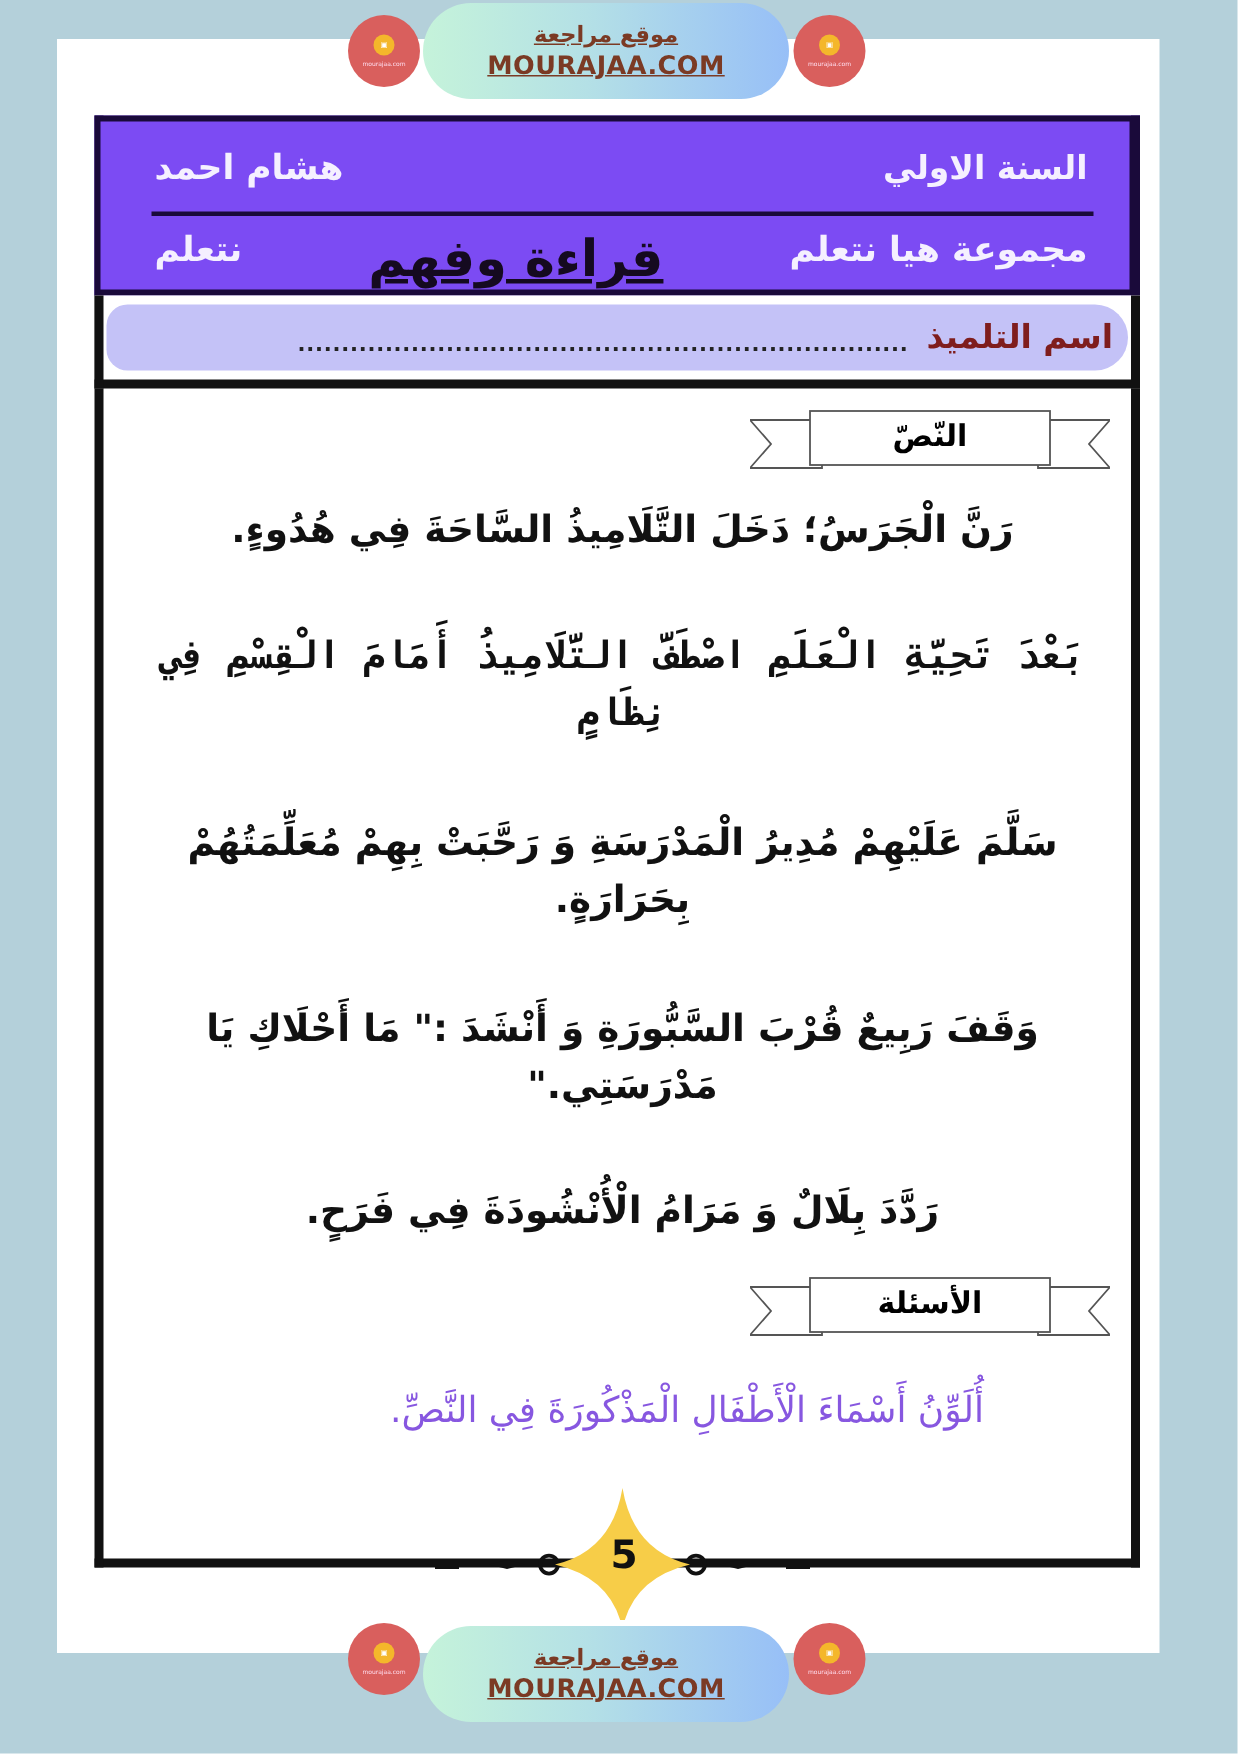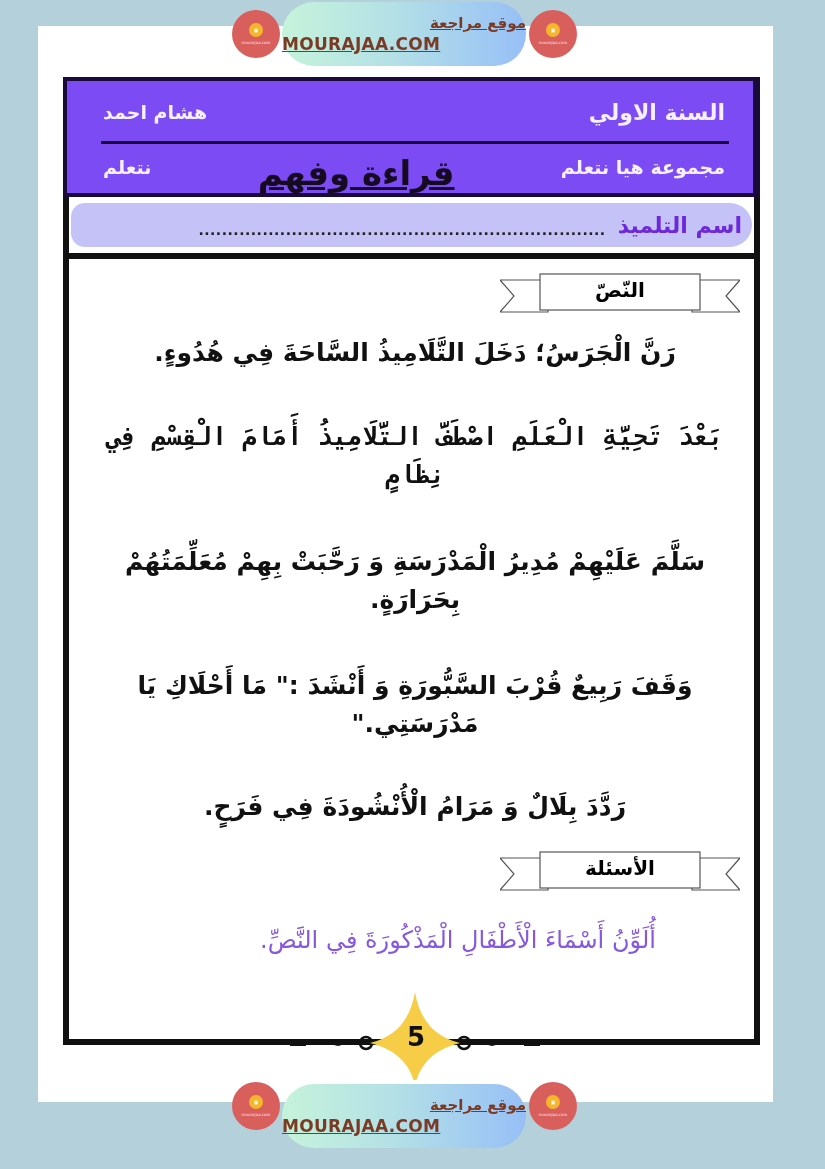"موقع مراجعة" .wm { align-items: none -> center }
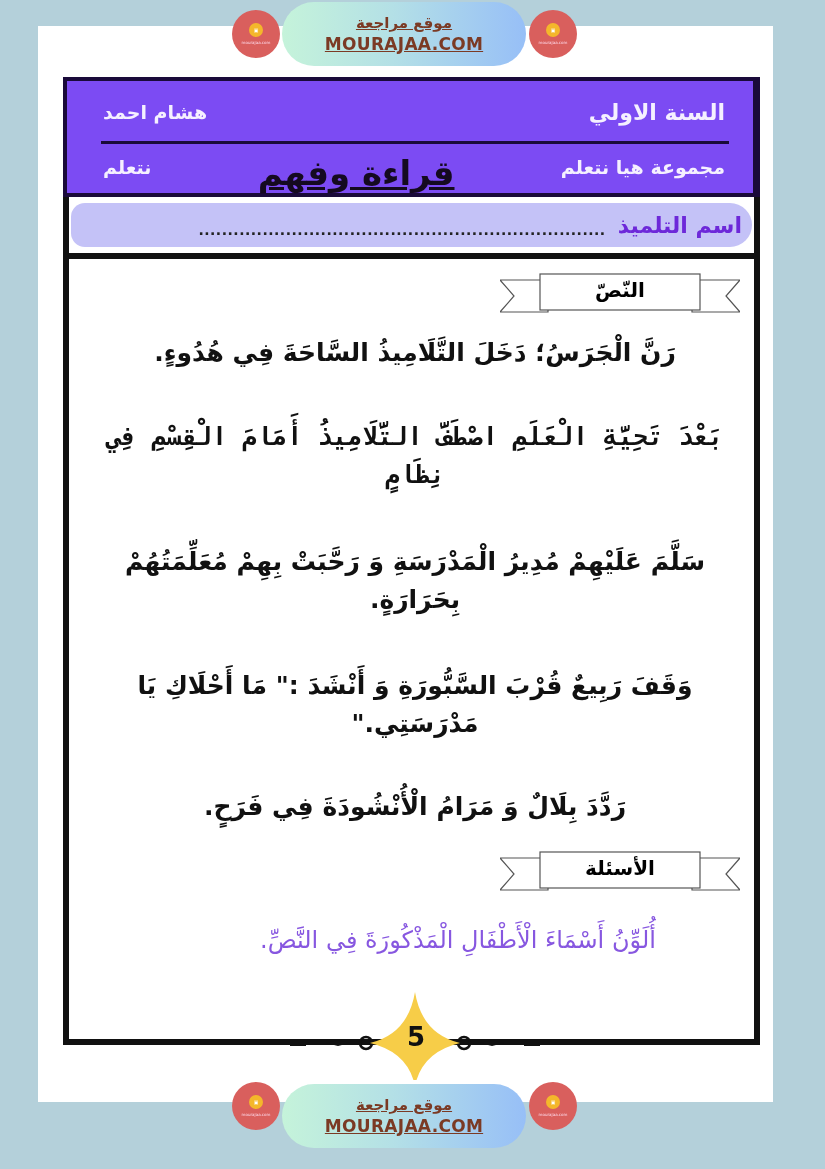"هشام احمد" .header .t.sm { font-size: 19px -> 23px }
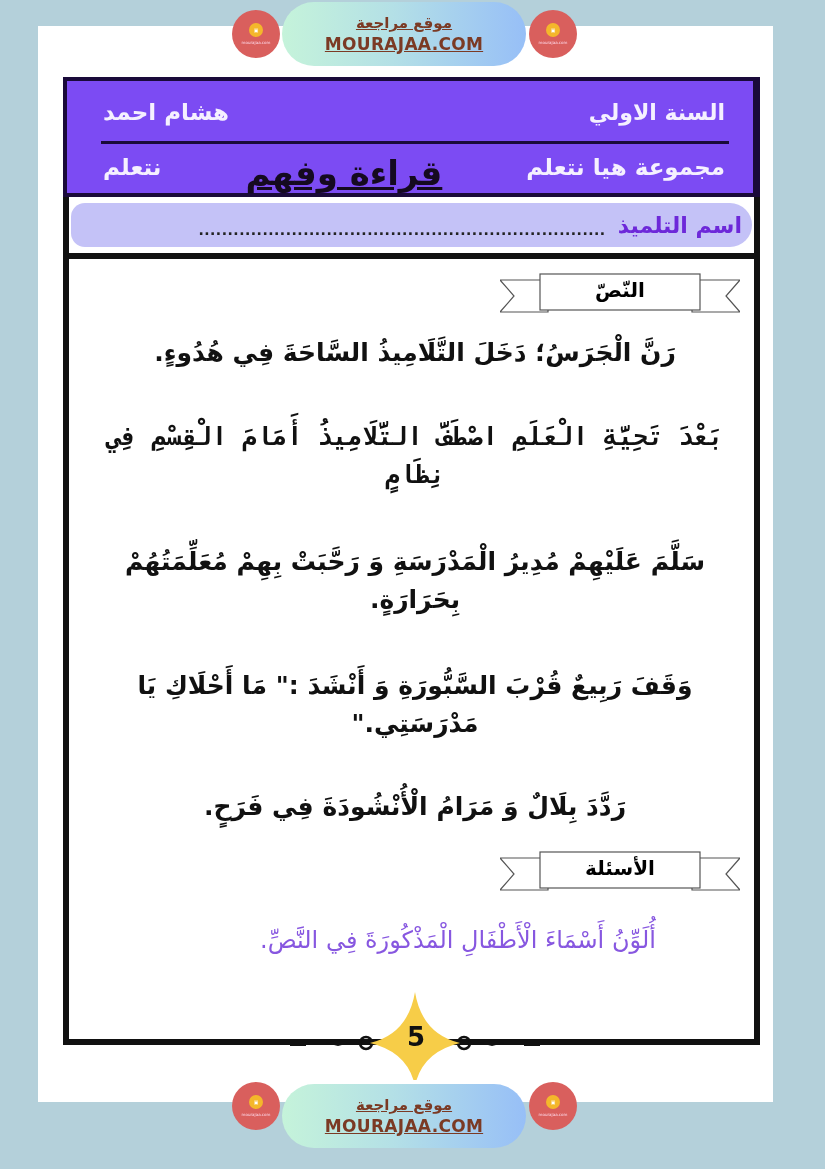"اسم التلميذ" .name-pill .lbl { color: #6d28d9 -> #7f1d1d }
